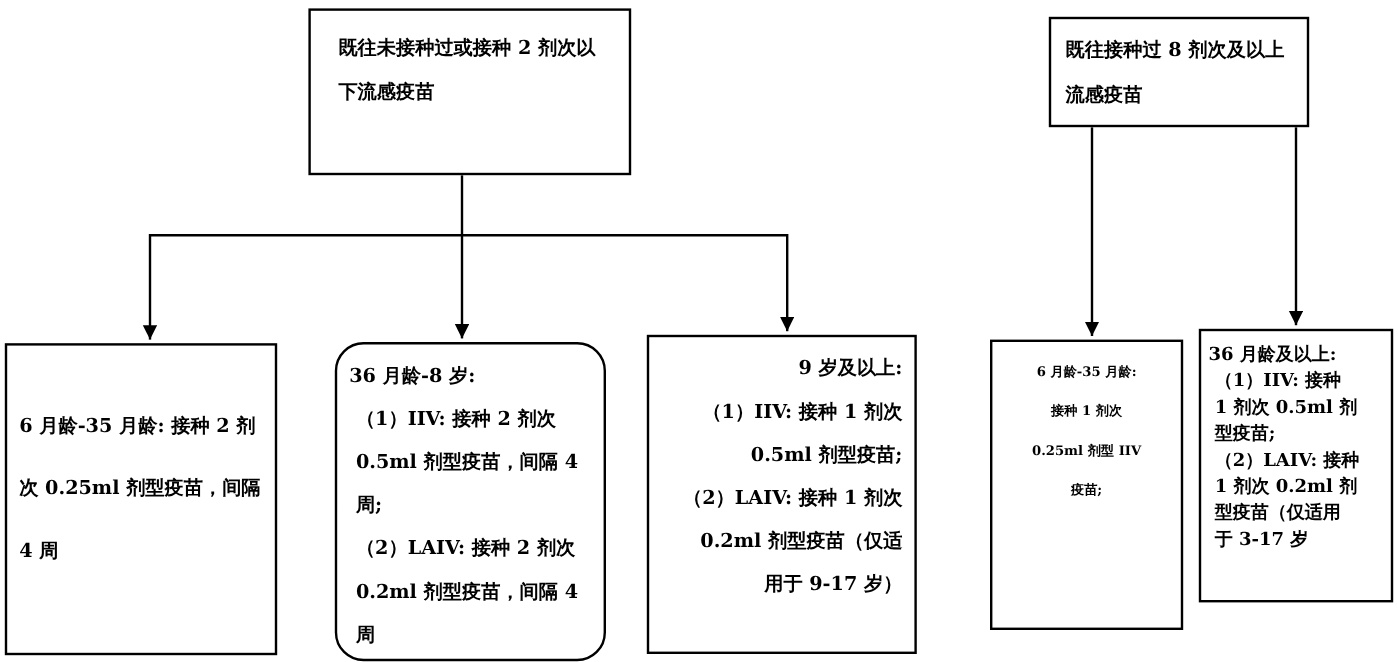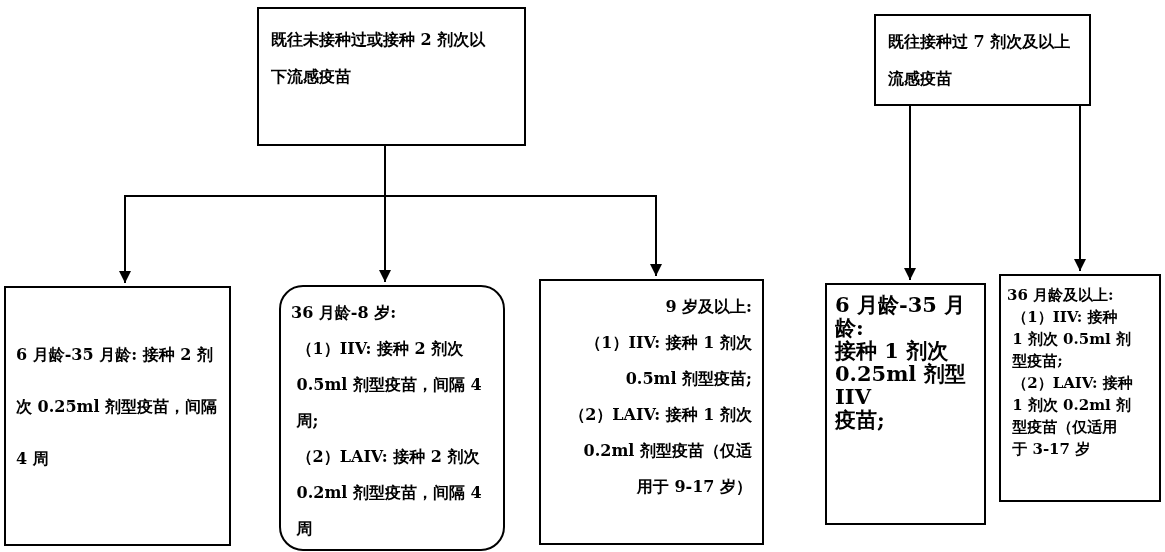"既往未接种过或接种 2 剂次以" .node-root-left { padding: 12px 12px -> 12px 23px }
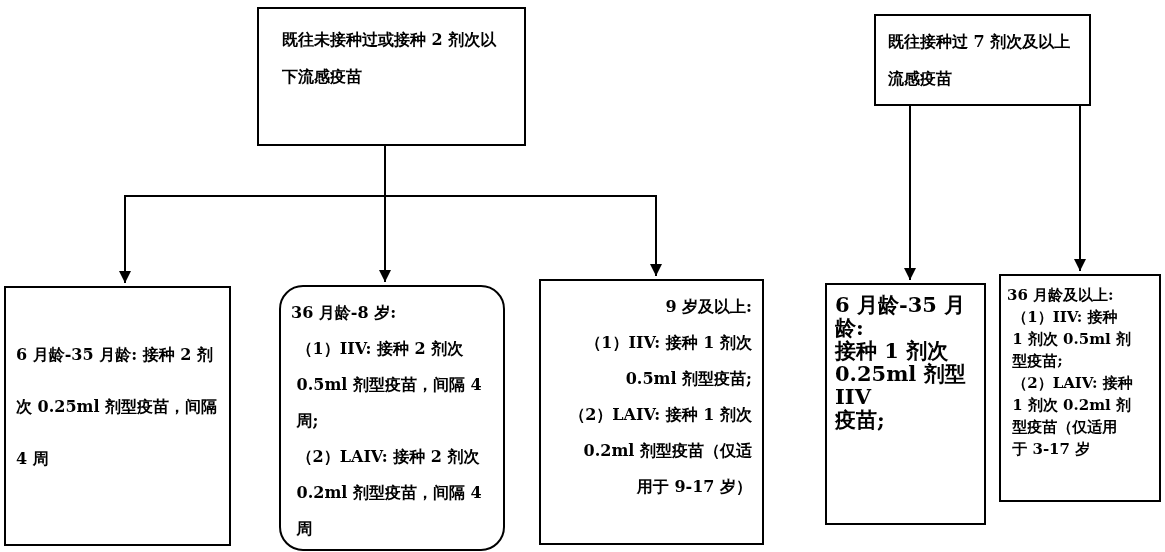"既往接种过 7 剂次及以上" div.box-text { text: 7 -> 8 }
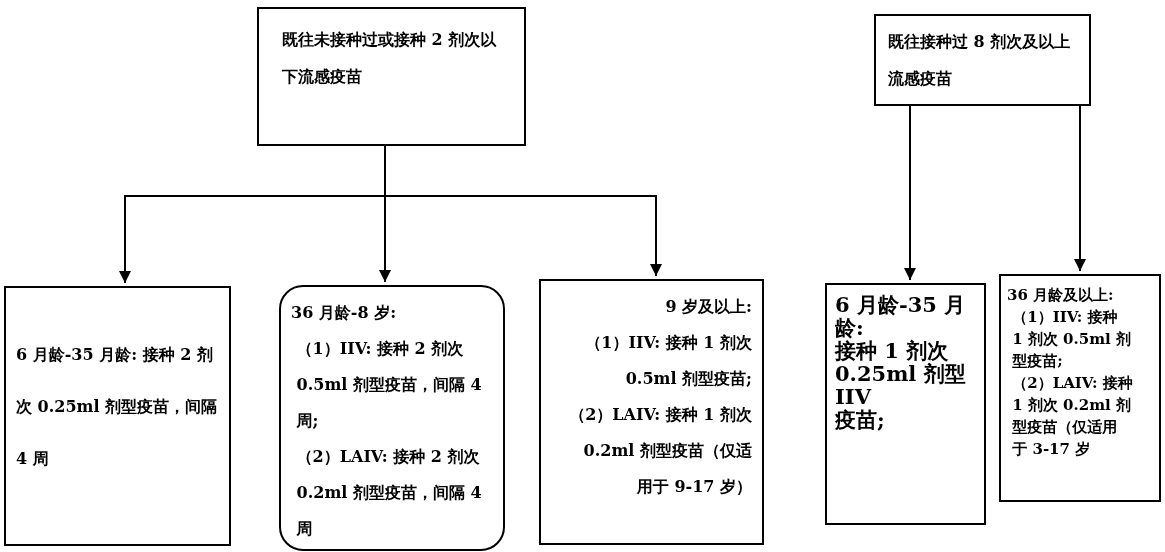"6 月龄-35 月龄:" .node-leaf4 .box-text { font-size: 21px -> 11px; line-height: 23px -> 33px; text-align: none -> center }
